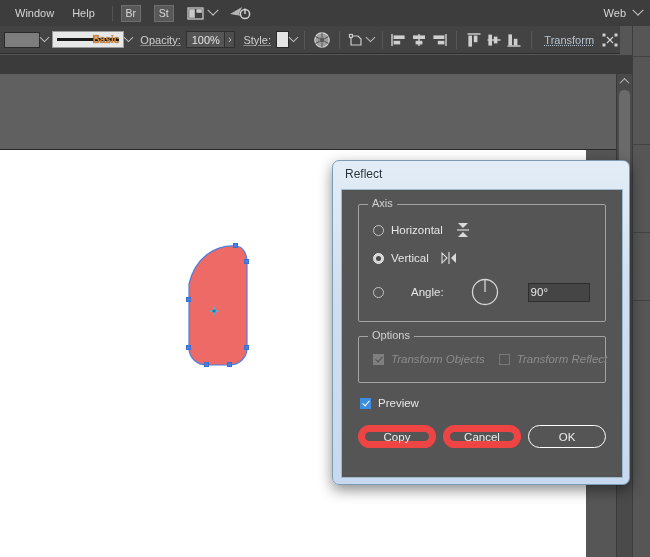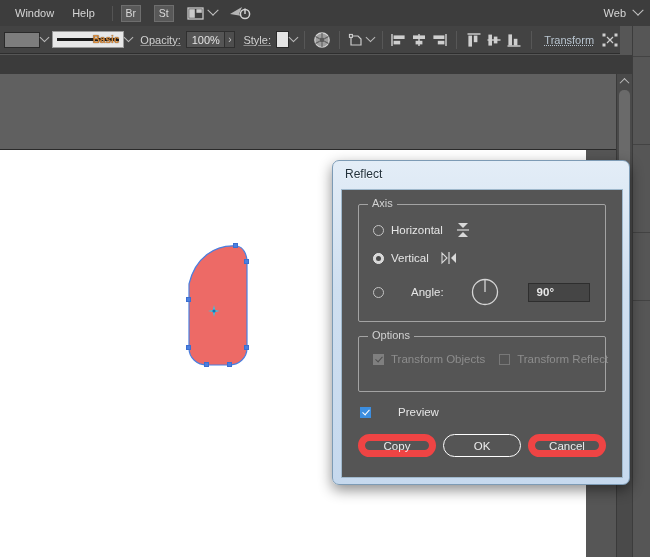"90°" .angle-field { font-weight: bold -> none; padding-left: 8px -> 2px }
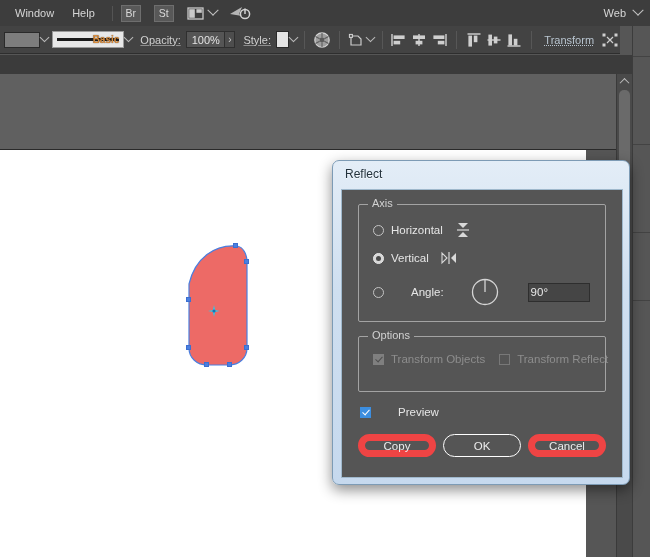"Transform Objects" div.row { font-style: none -> italic; margin-bottom: 12px -> 3px }
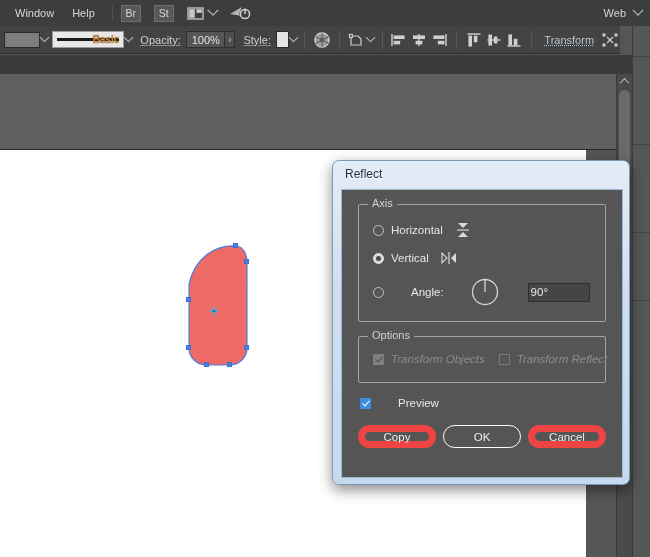"Preview" .preview-row { gap: 20px -> none }
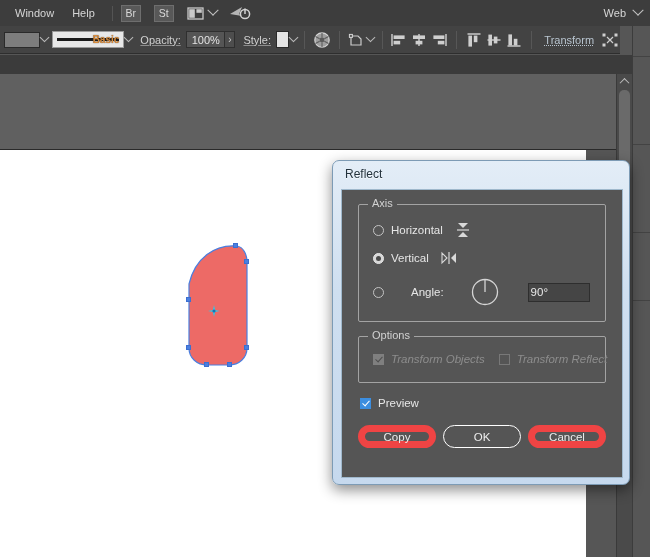"OK" div.btn { order: before "Cancel" -> after "Cancel" }
